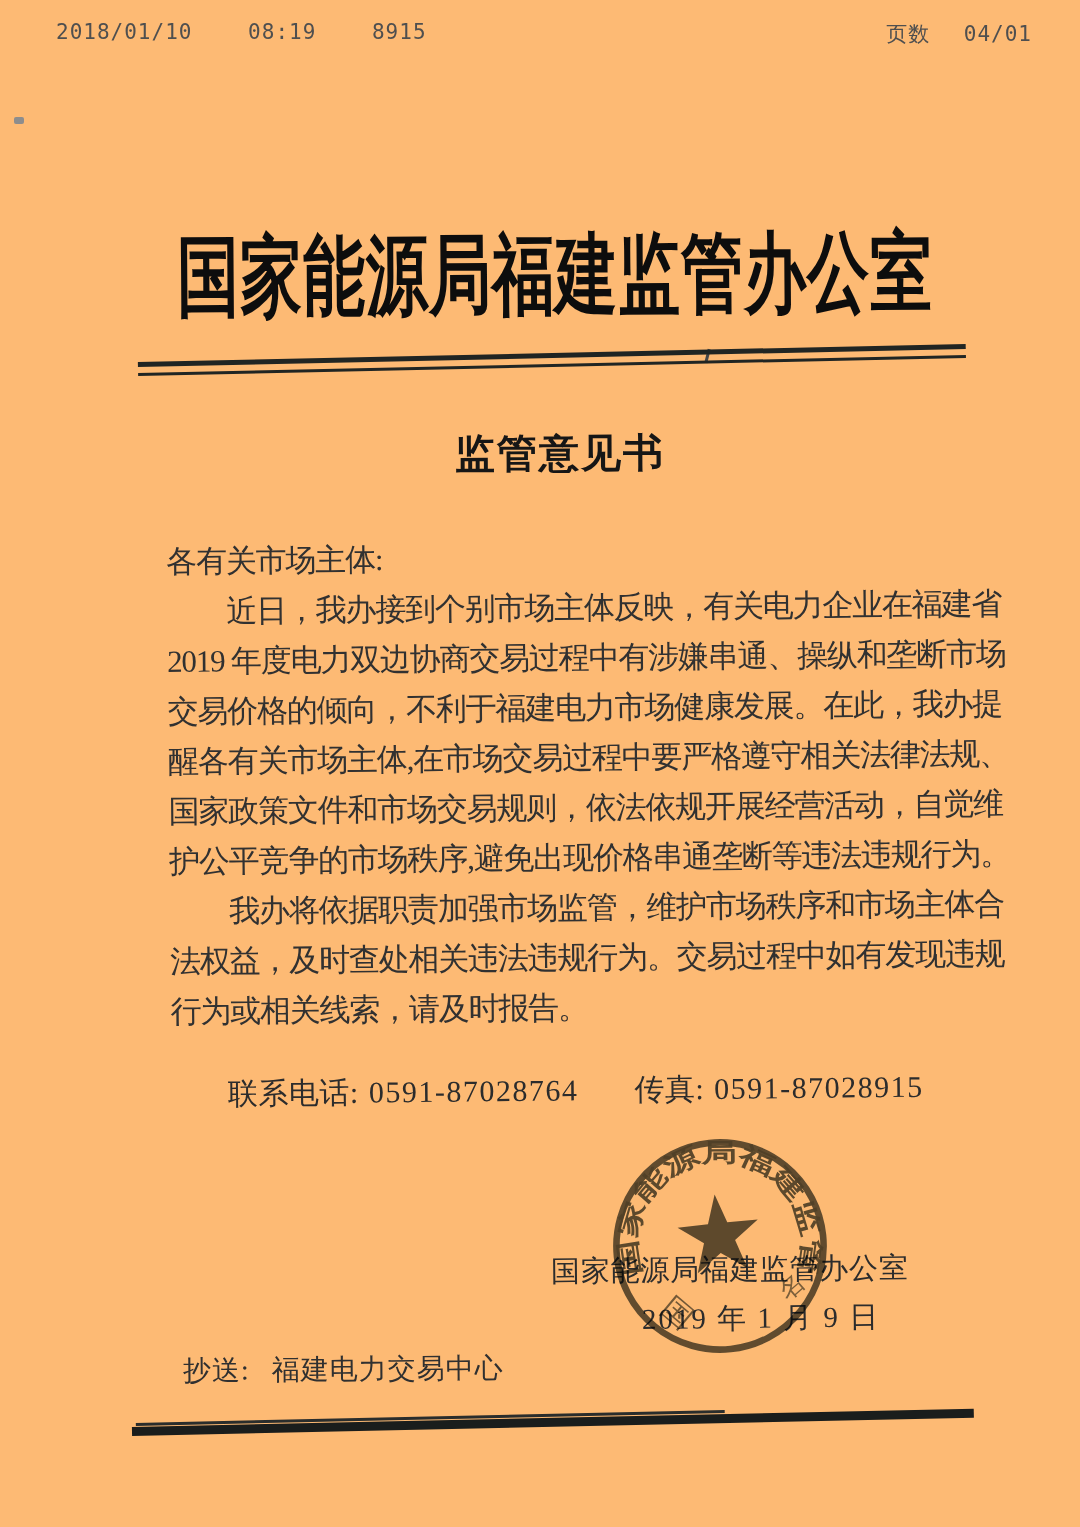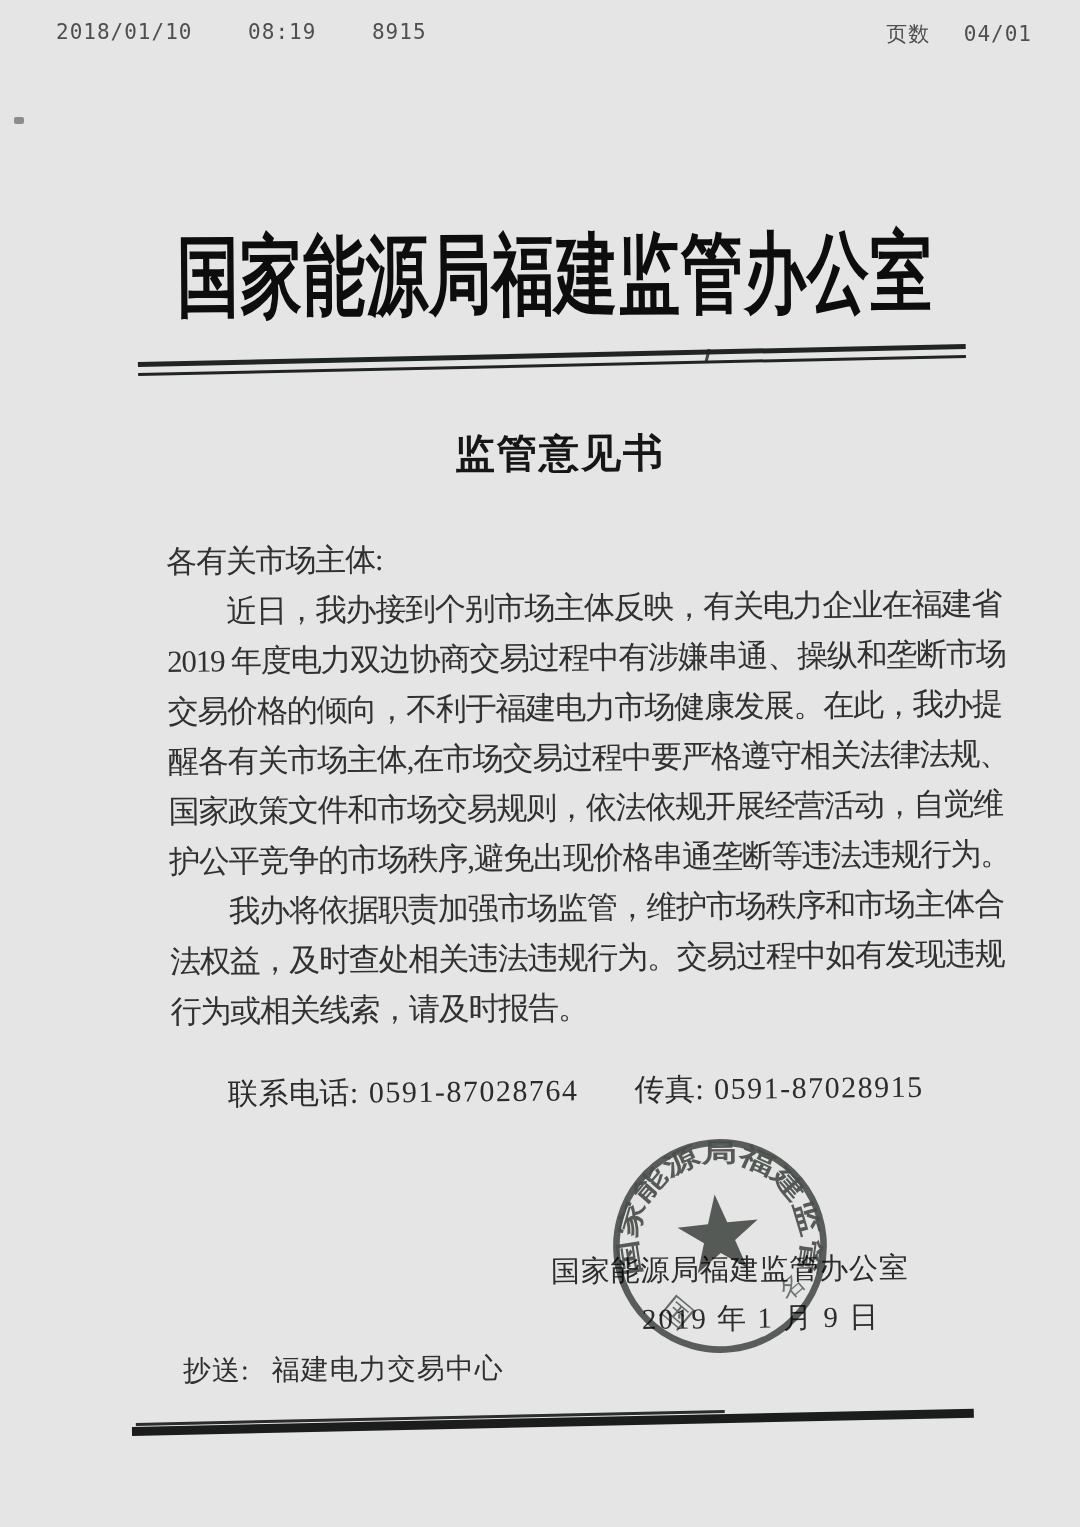"2018/01/10 08:19 8915" .page { background: #e5e5e5 -> #fdba74 }
